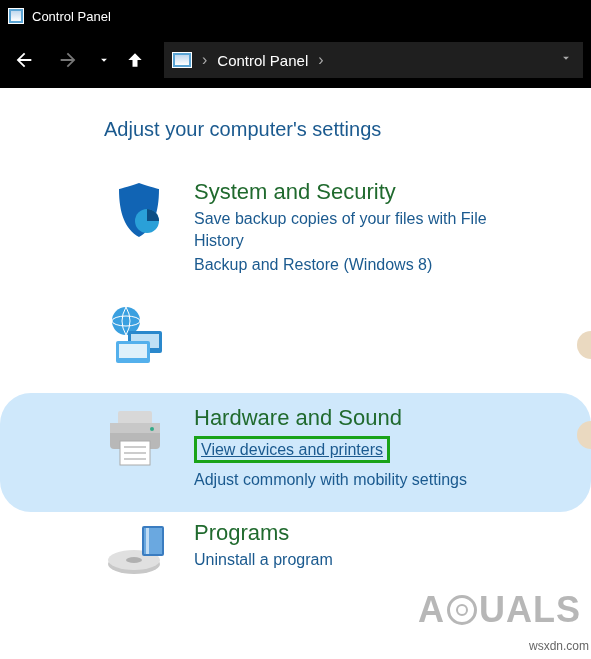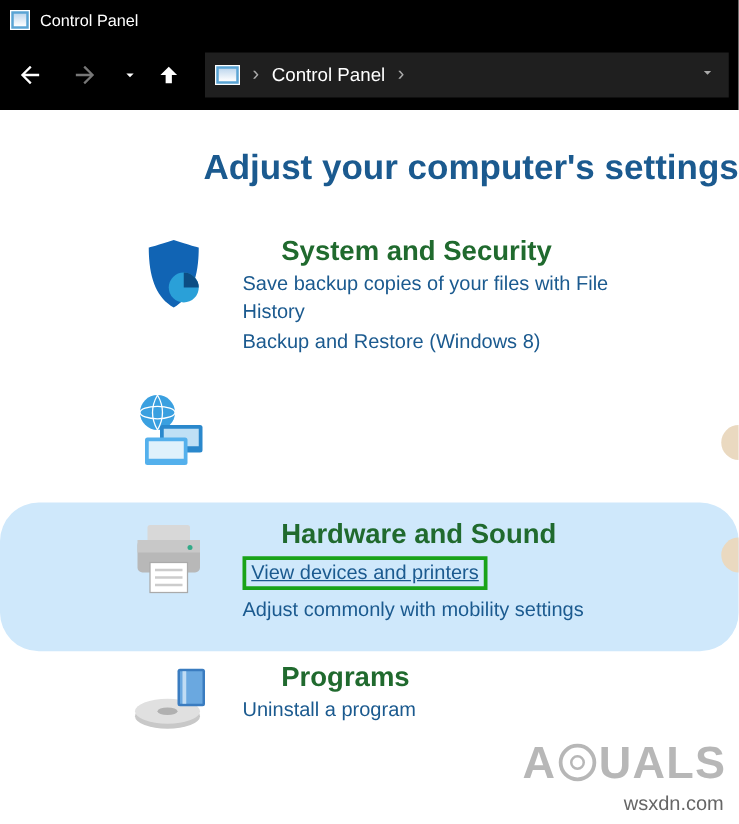"Adjust your computer's settings" .heading { font-size: 28px -> 20px; font-weight: 700 -> 400; text-align: right -> none }
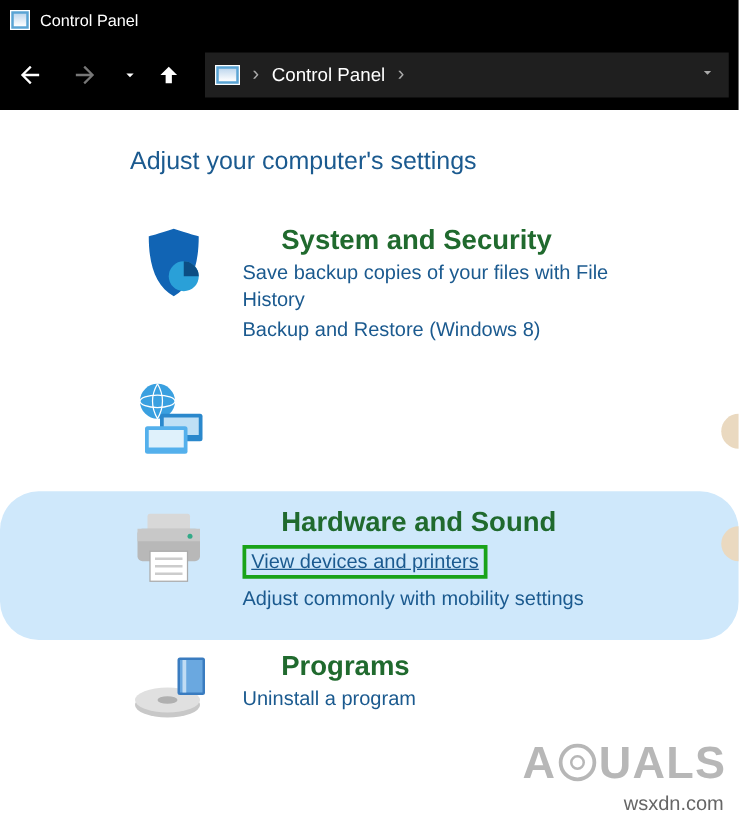"System and Security" .cat-title { font-weight: 700 -> 400; margin-left: 31px -> none }
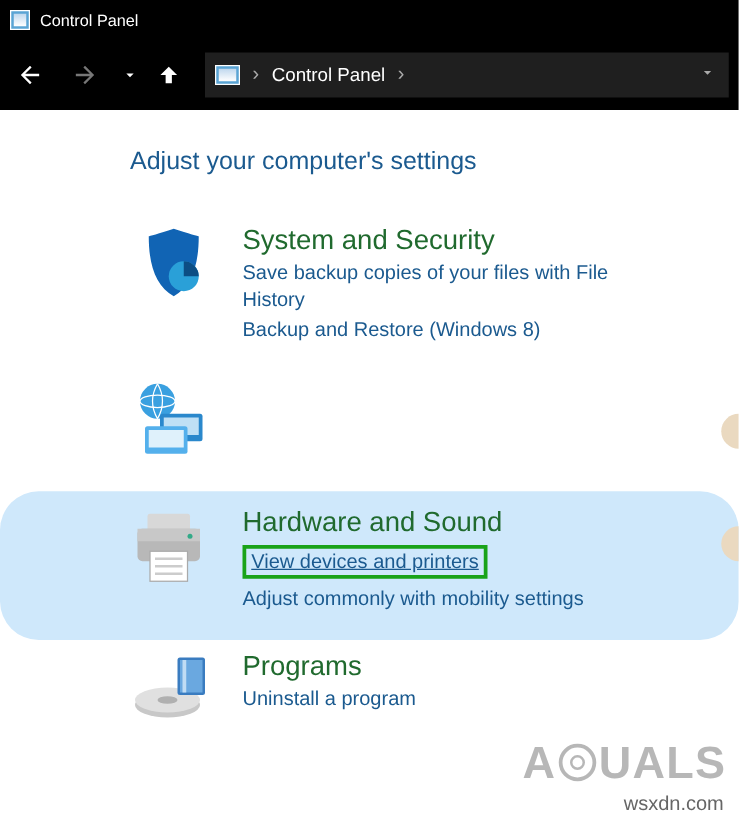"wsxdn.com" .src { font-size: 16px -> 12px; right: 12px -> 2px }
